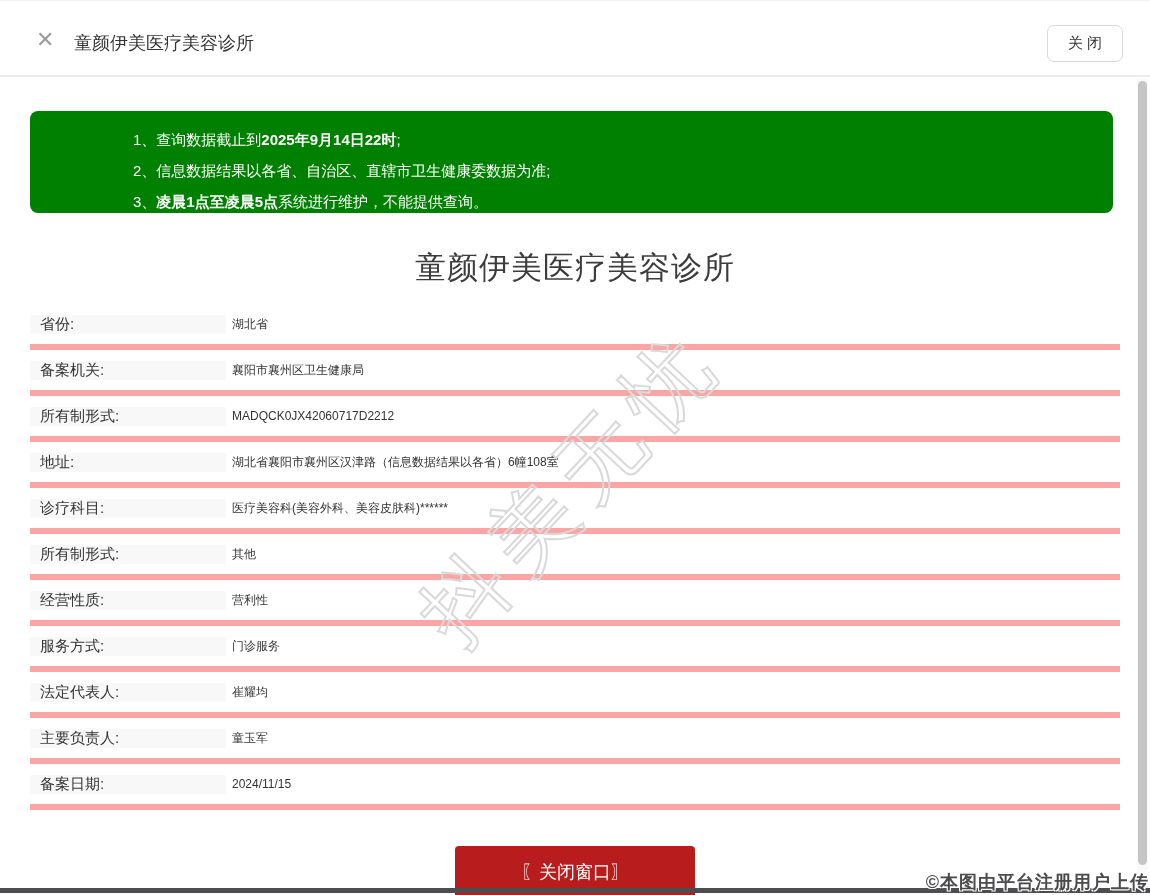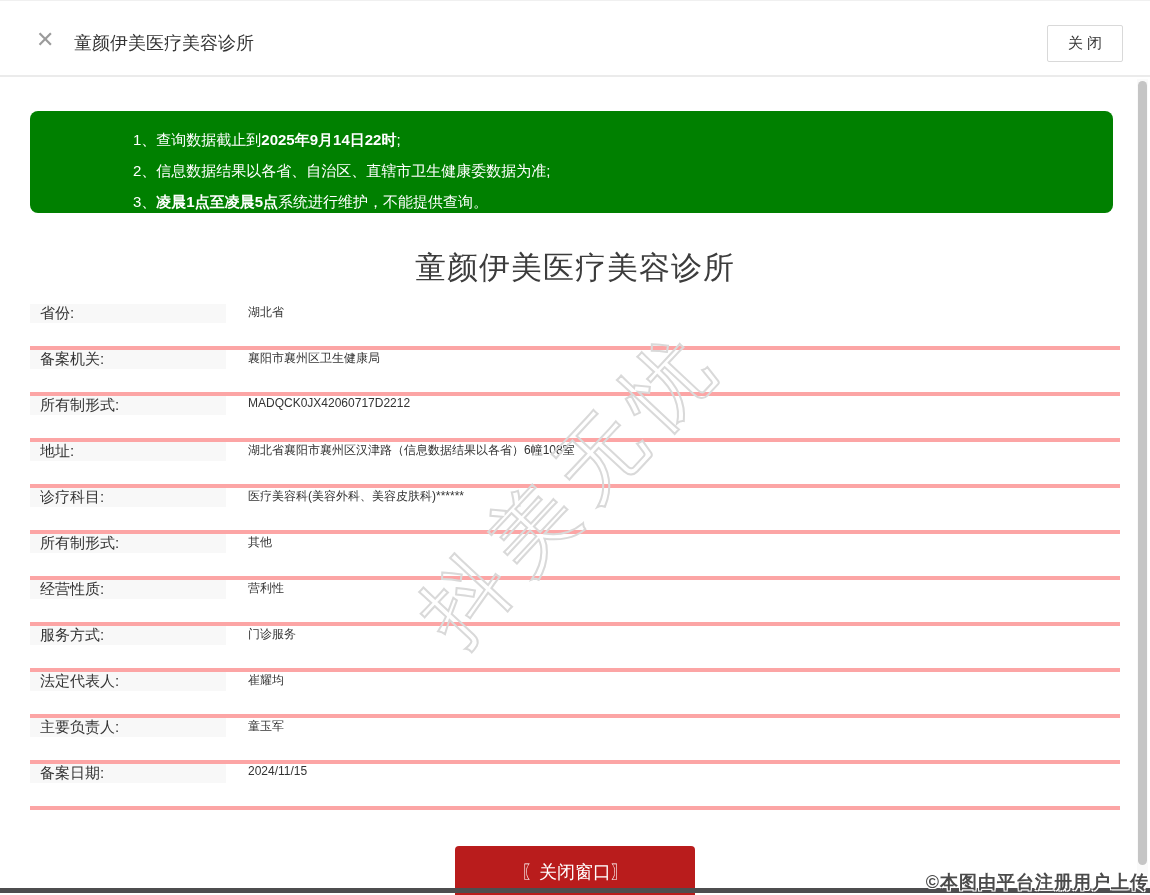"关 闭" .close-btn { border-radius: 2px -> 7px }
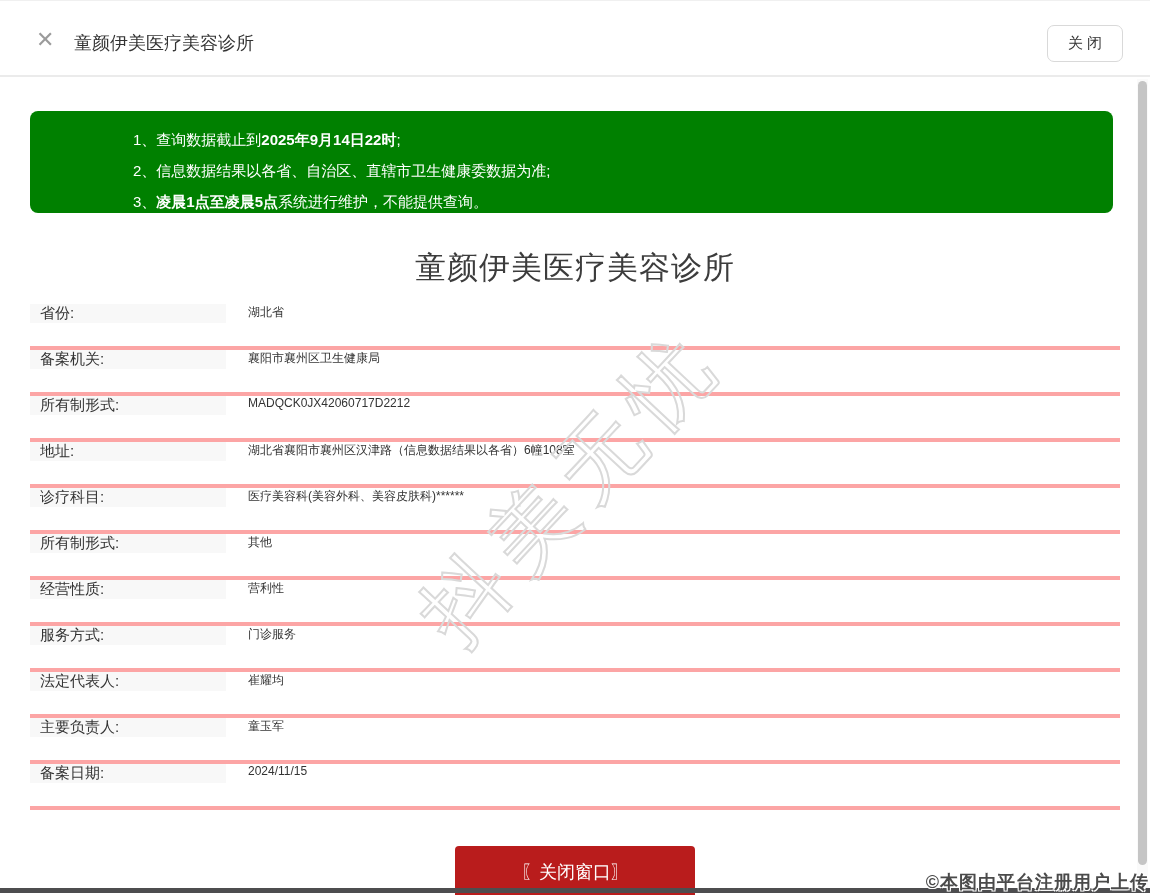"省份:" .row { align-items: flex-start -> center; border-bottom: 4px solid #fca5a5 -> 6px solid #fca5a5; gap: 16px -> none }
